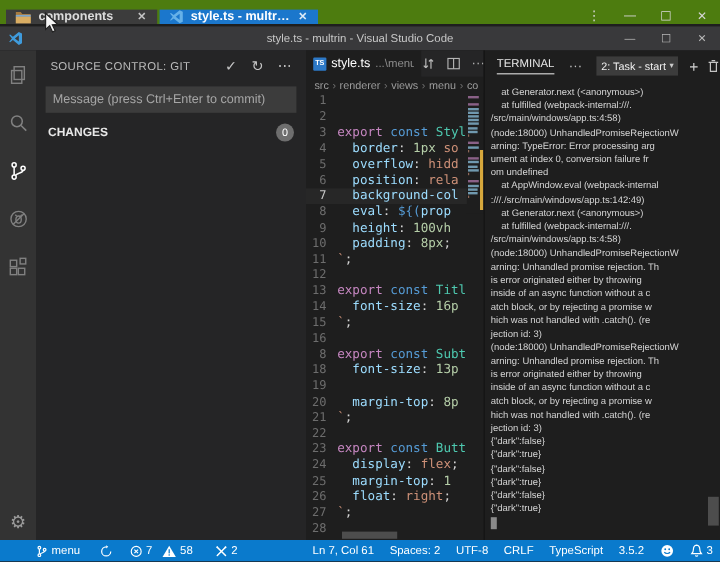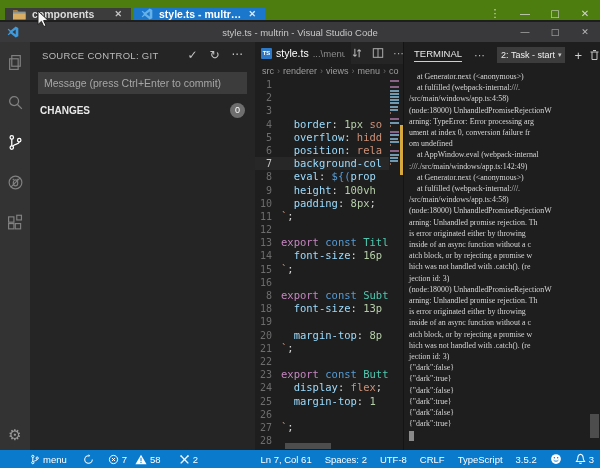"at Generator.next (<anonymous>)" .term-line { font-family: Liberation Serif, serif -> Liberation Sans, sans-serif }
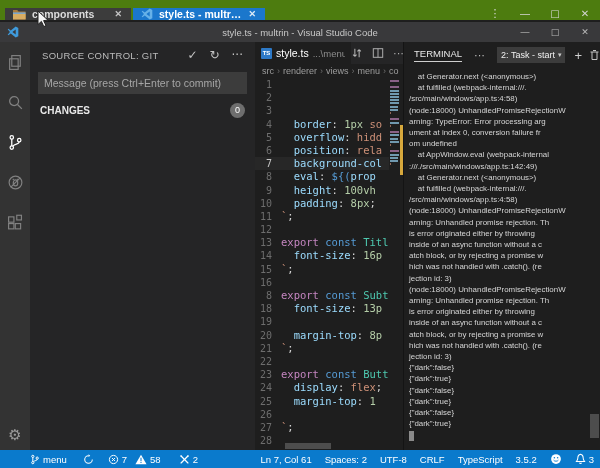"export const Styl" span.code-text { html: none -> <span><span>export</span><span> const</span><span> Styl</span></span> }
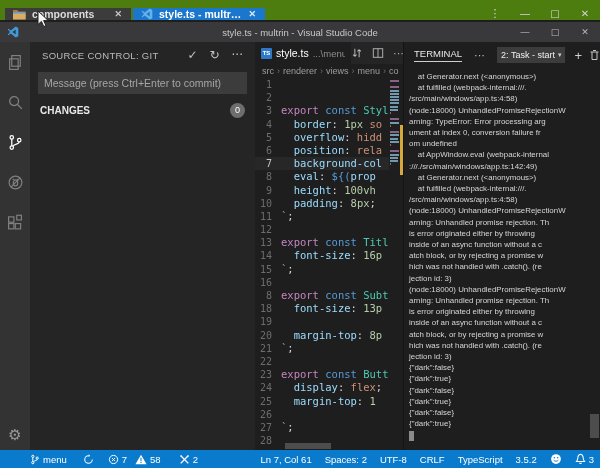"float: right;" span.code-text { html: none -> <span><span> float</span><span>:</span><span> right</span><span>;</span></span> }
